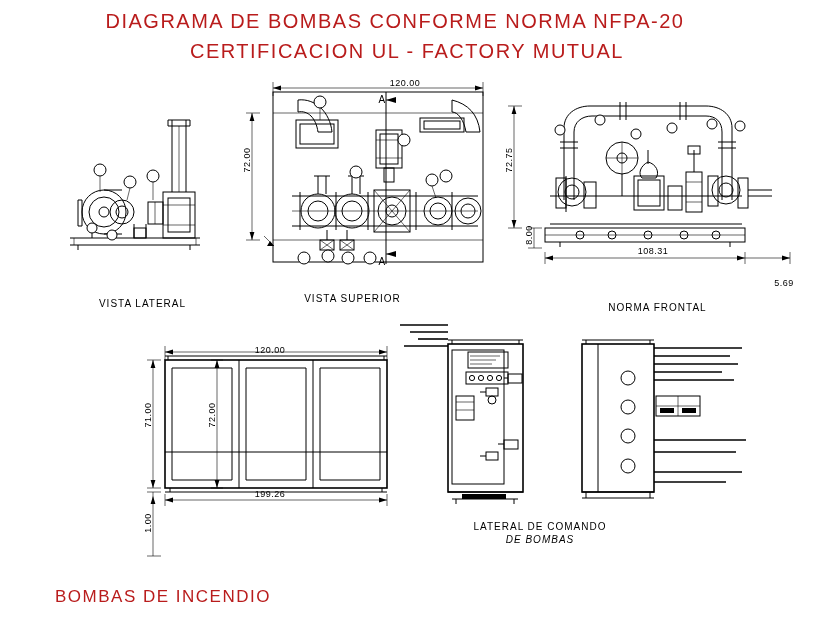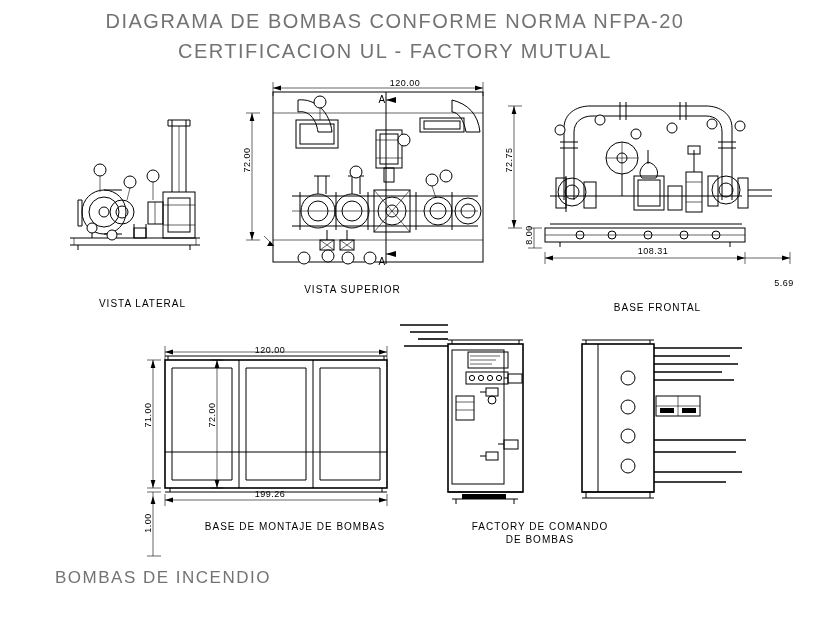"DIAGRAMA DE BOMBAS CONFORME NORMA" .ttl { color: #737373 -> #b91c1c }
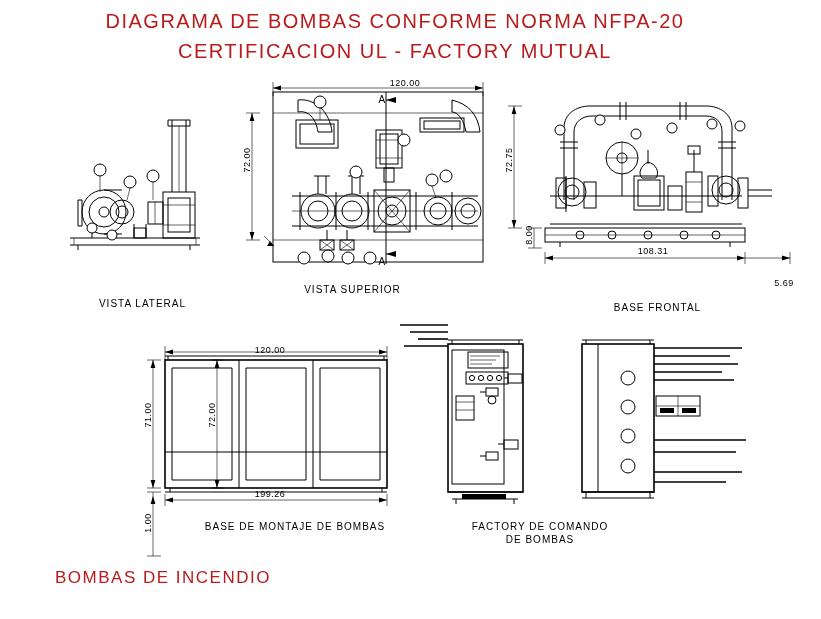"CERTIFICACION UL - FACTORY MUTUAL" #title-line-2 { left: 0 -> 12px }
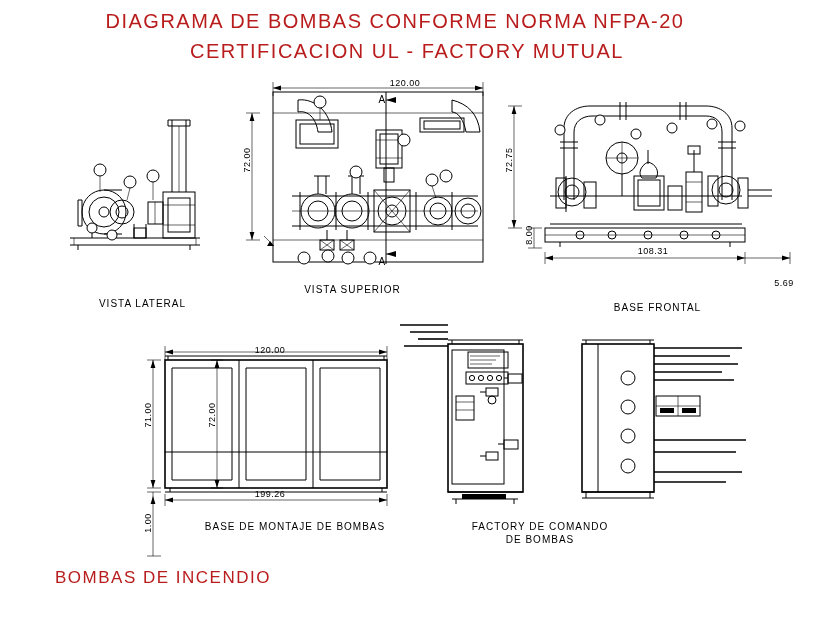"VISTA SUPERIOR" div.viewlabel { top: 284px -> 293px }
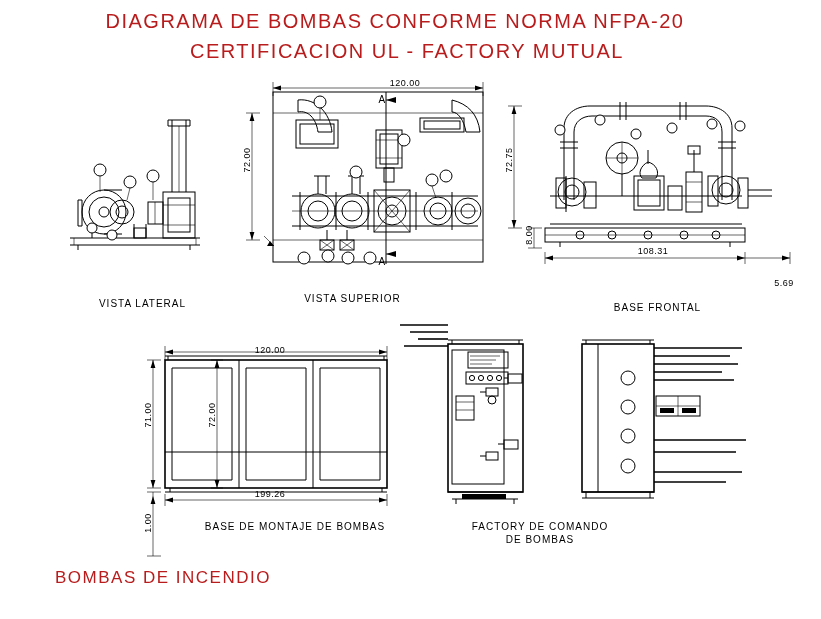"BASE FRONTAL" div.viewlabel { text: BASE -> NORMA }
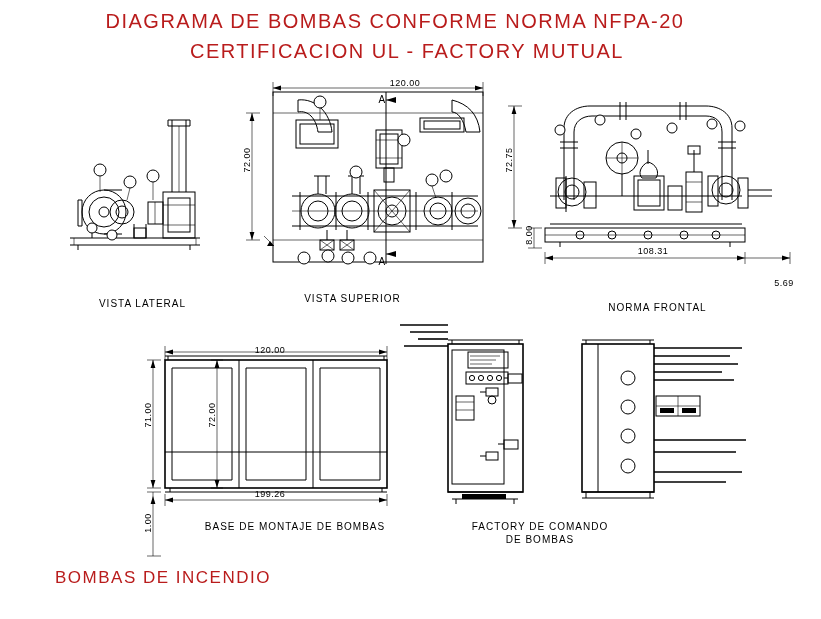"BASE DE MONTAJE DE BOMBAS" div.viewlabel { html: <div>BASE DE MONTAJE DE BOMBAS</div> -> none }
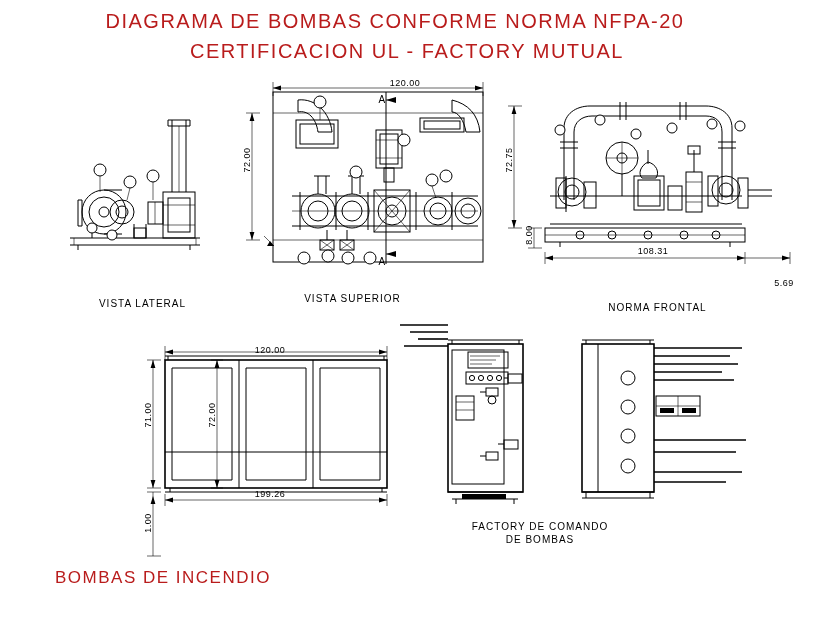"FACTORY DE COMANDO" div.viewlabel { text: FACTORY -> LATERAL }
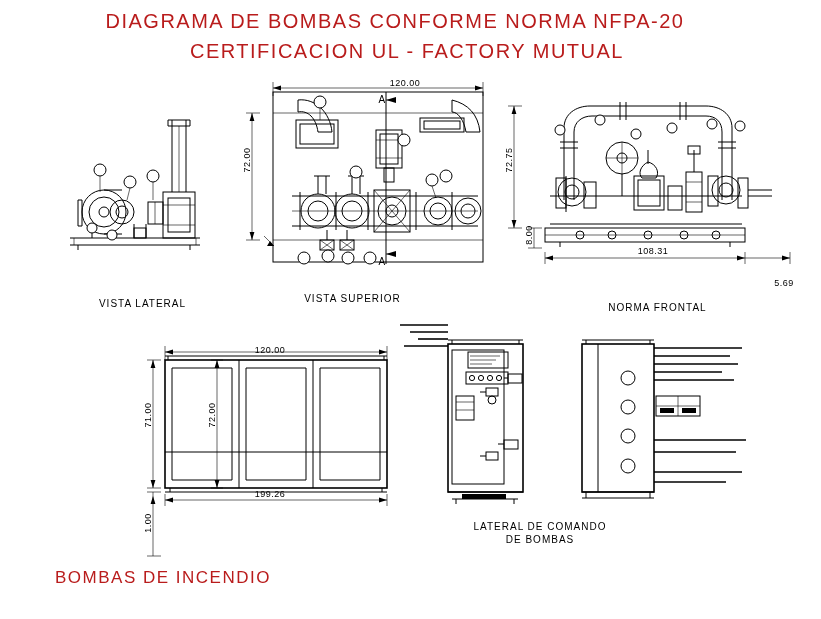"DE BOMBAS" div.viewlabel { font-style: none -> italic }
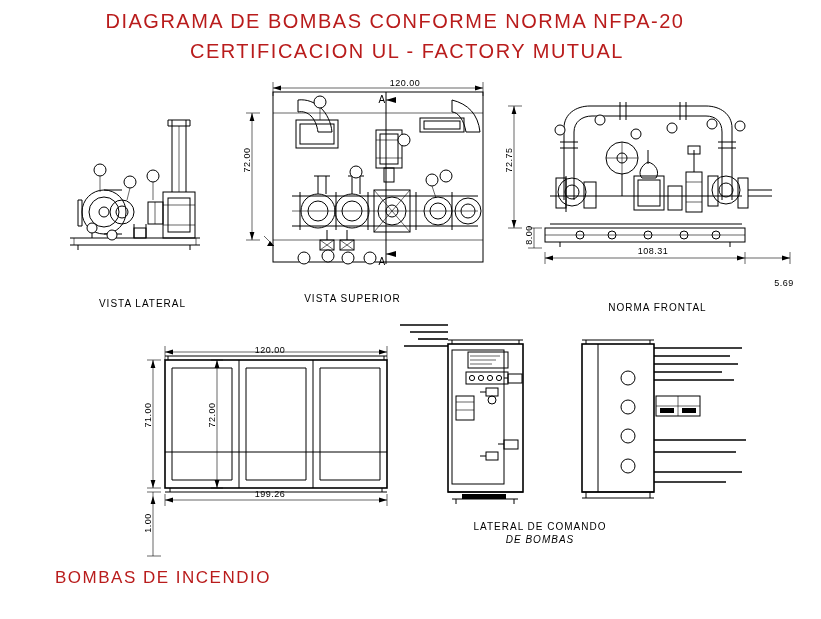"BOMBAS DE INCENDIO" #footer-label { top: 568px -> 587px }
